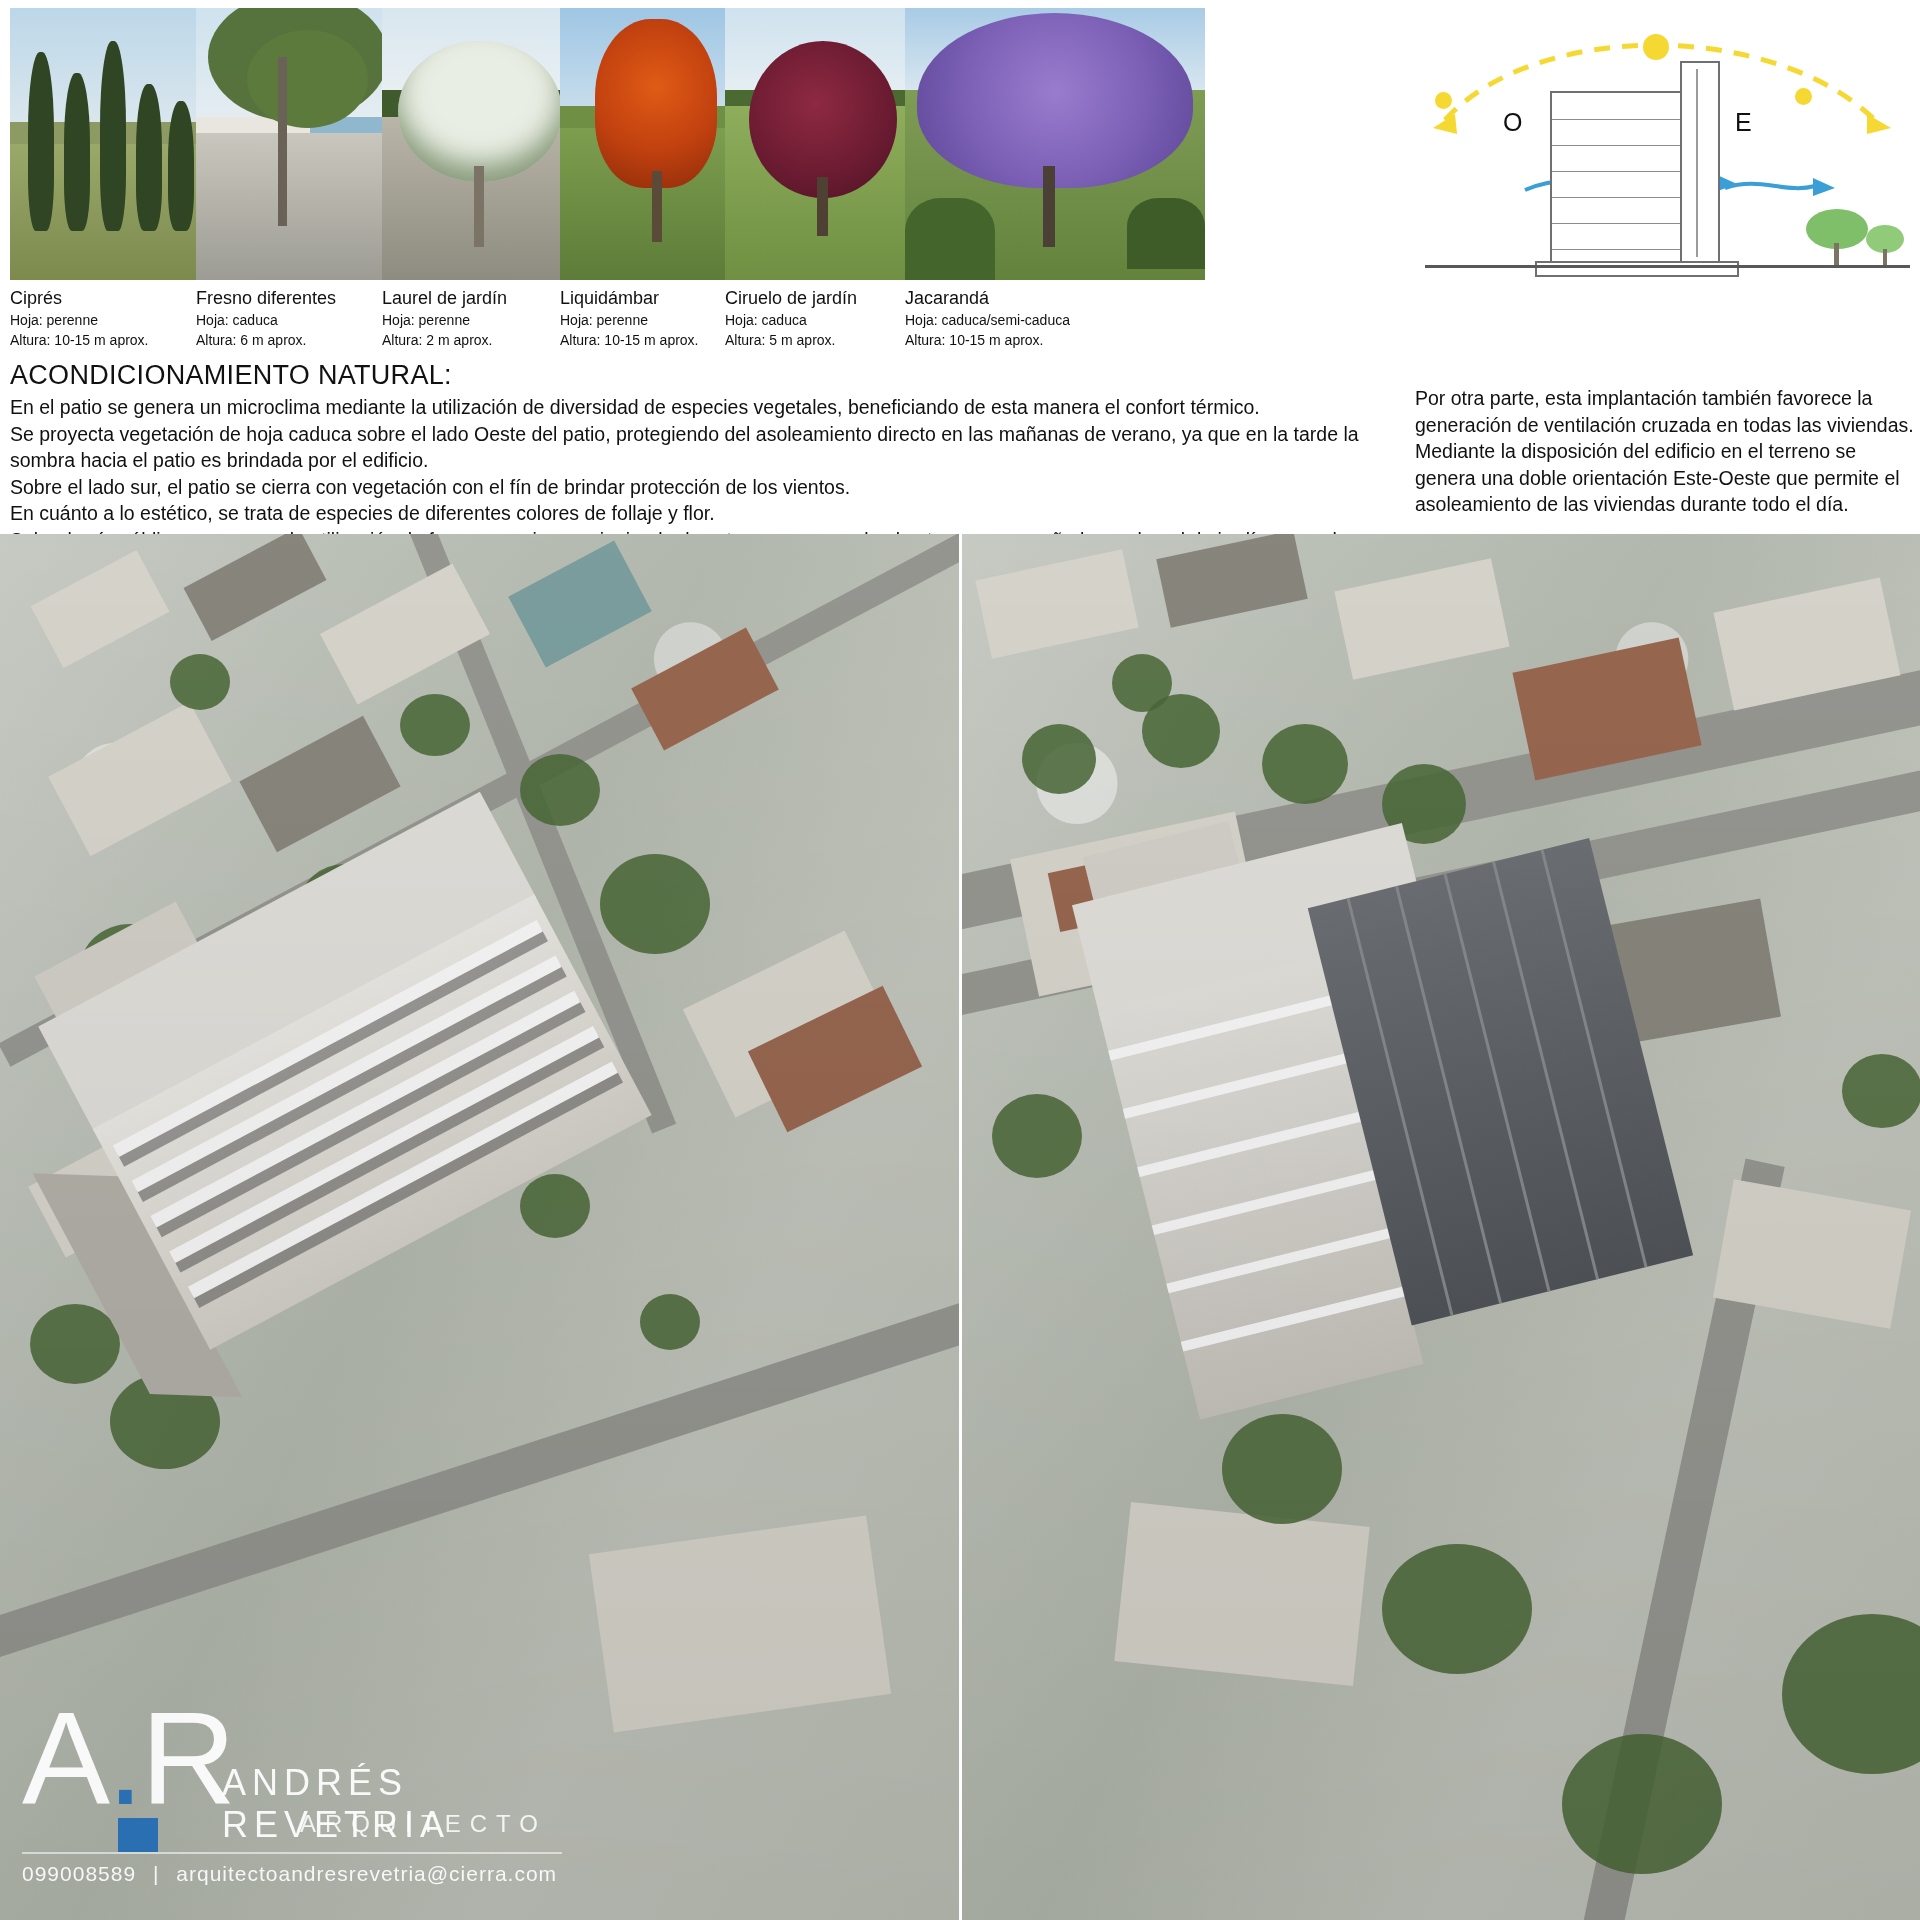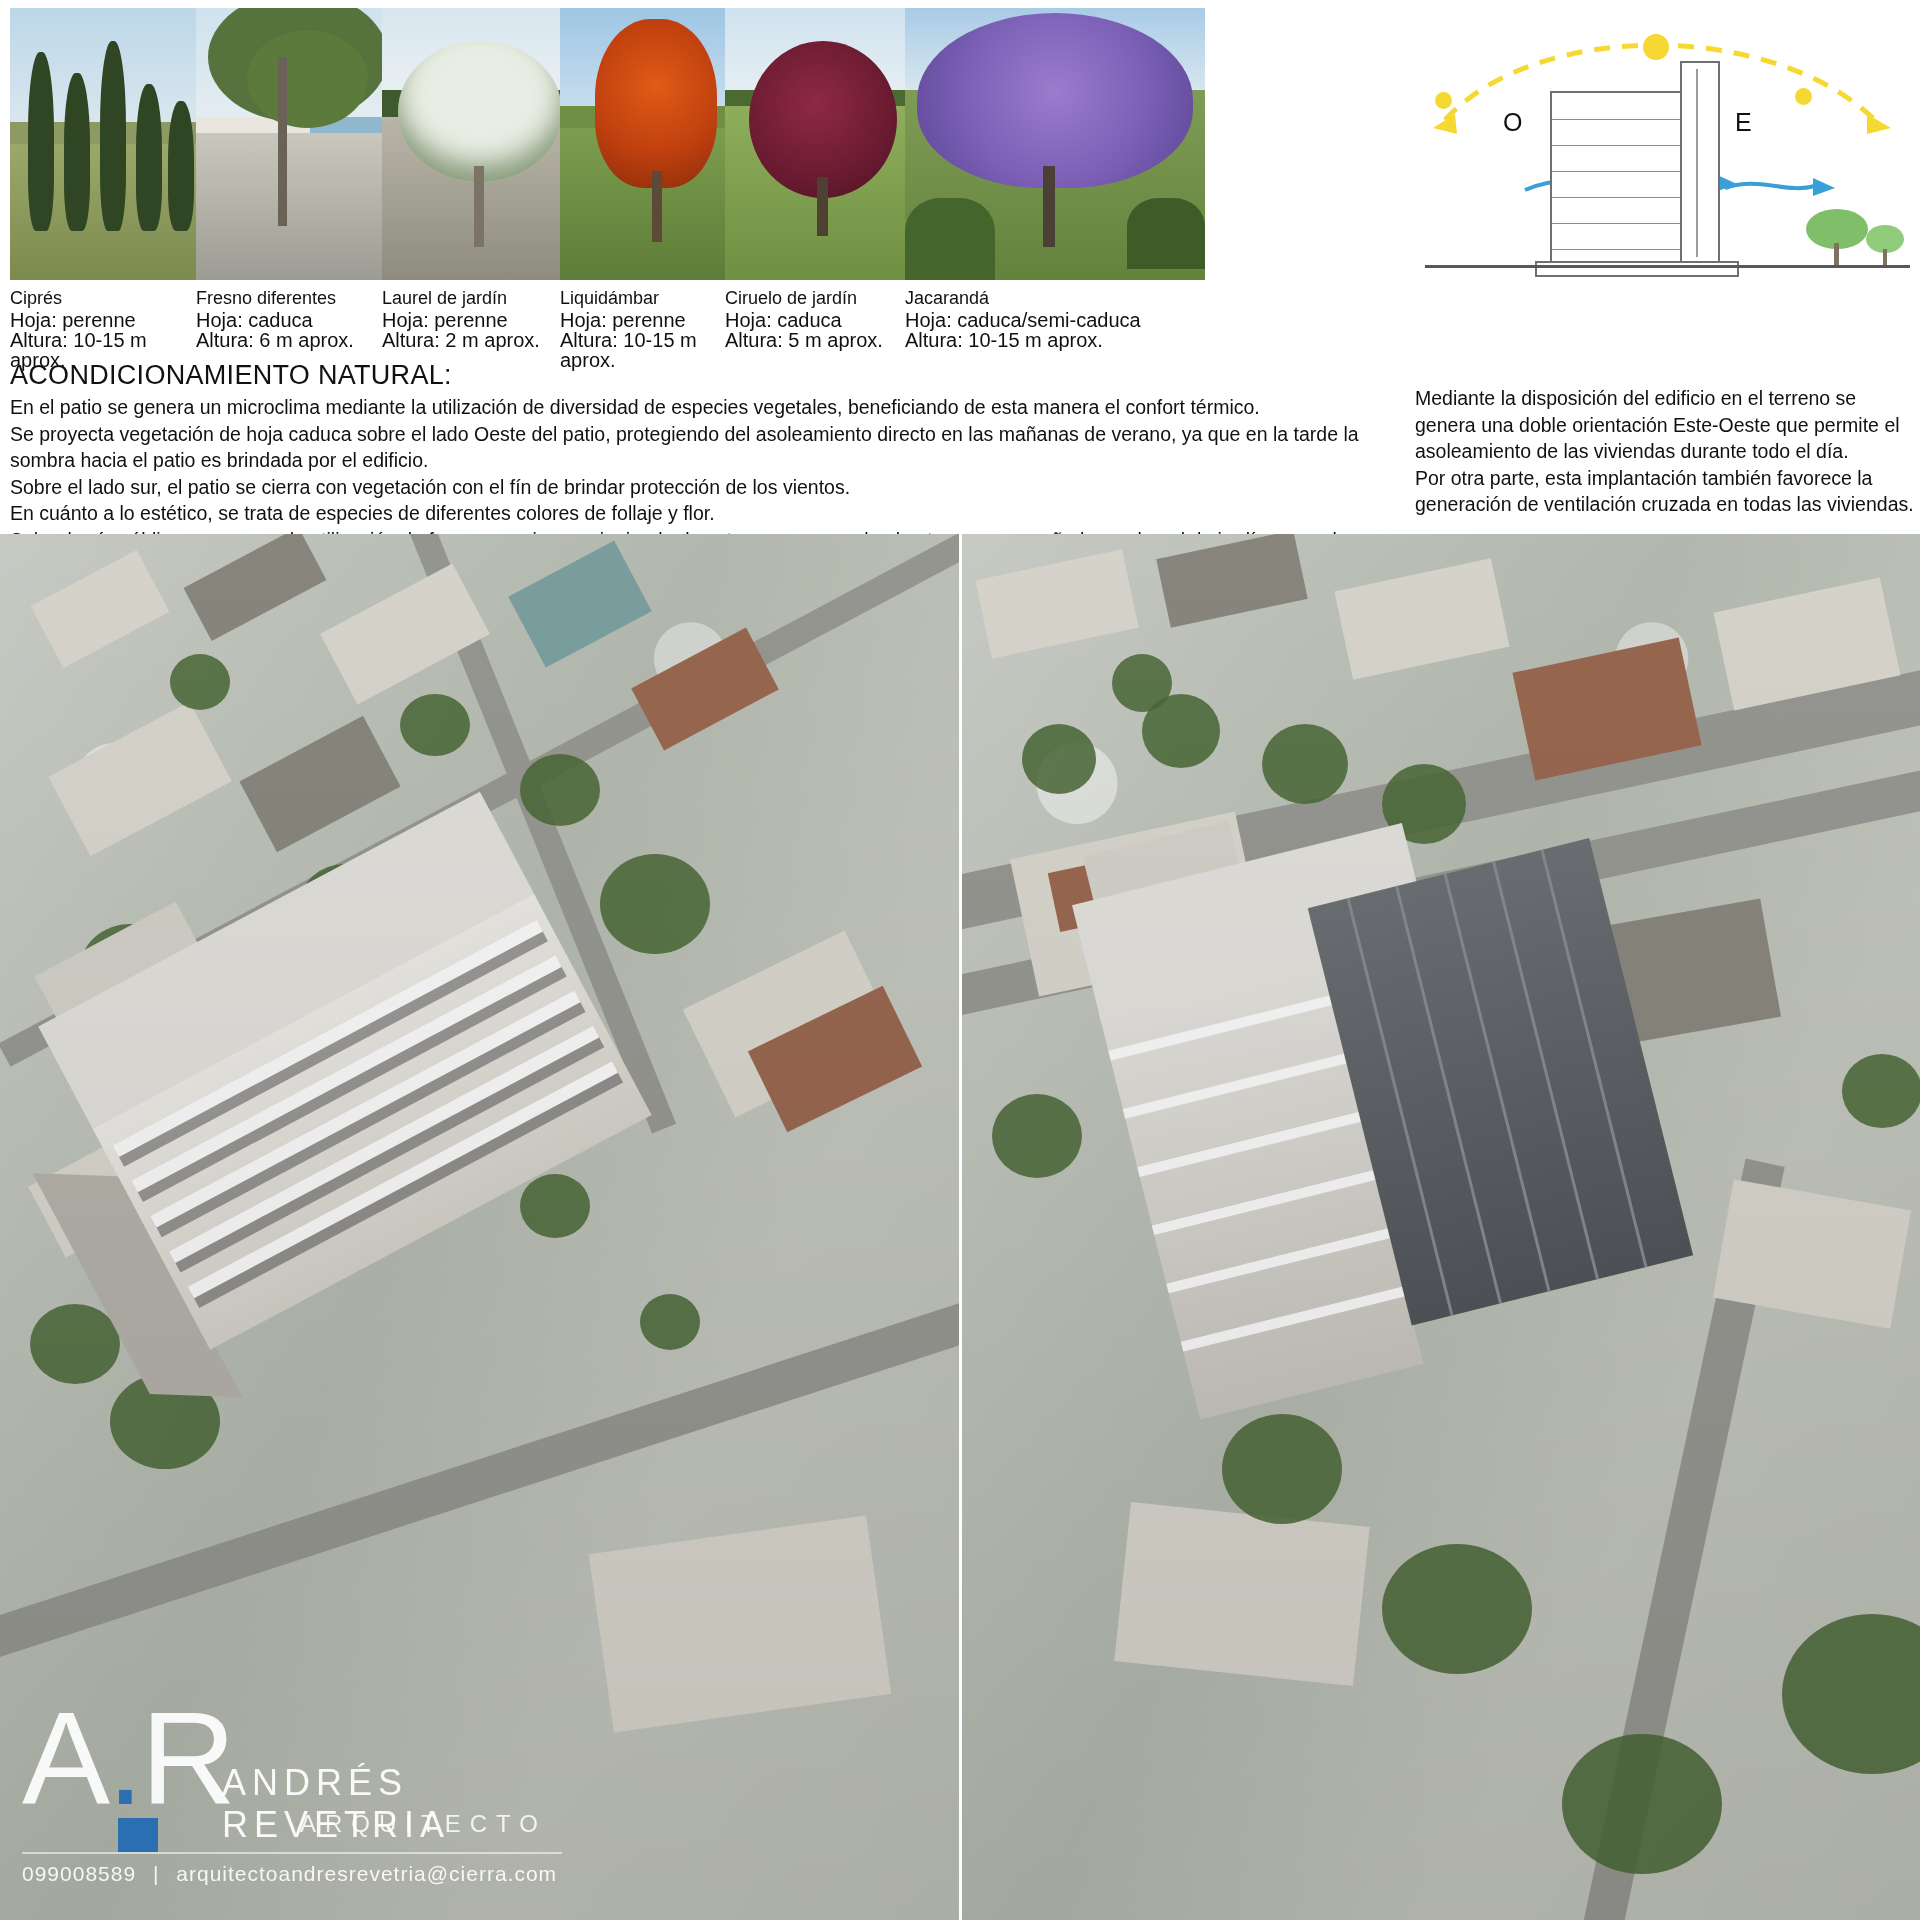"Hoja: perenne" .species .caption .line { font-size: 20px -> 14px }
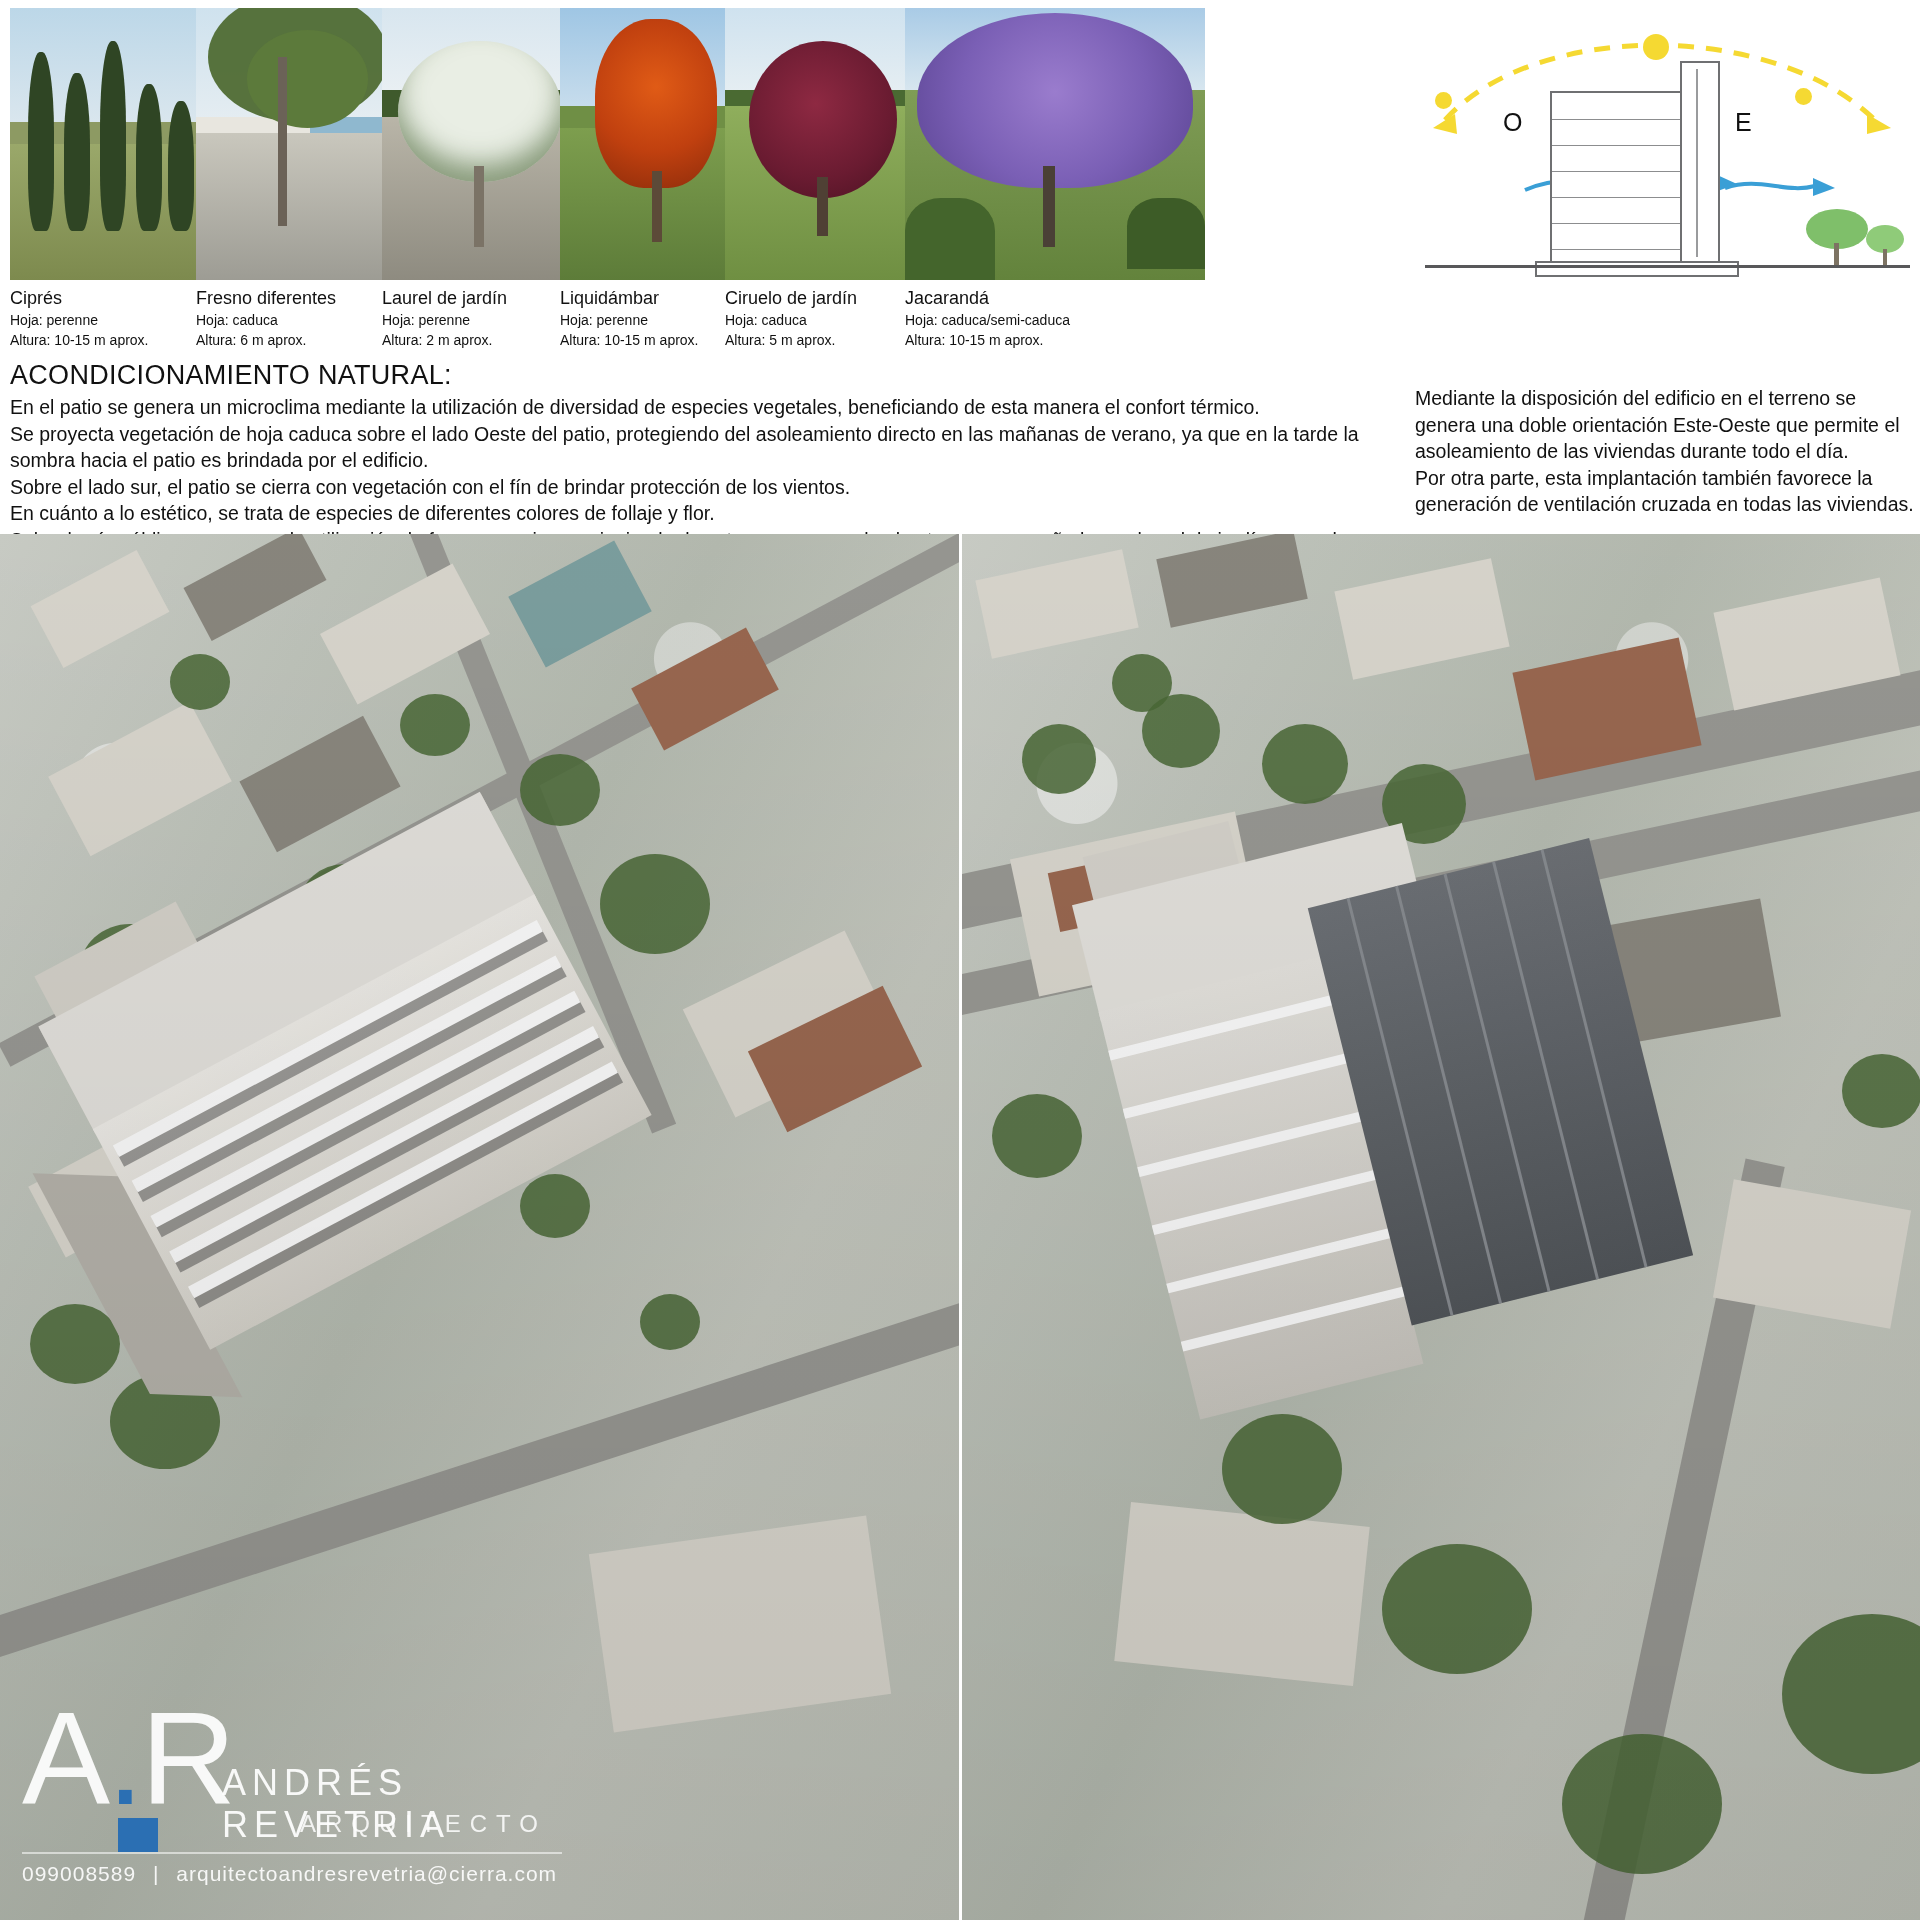"Mediante la disposición del edificio" div { order: before "Por otra parte, esta implantación" -> after "Por otra parte, esta implantación" }
